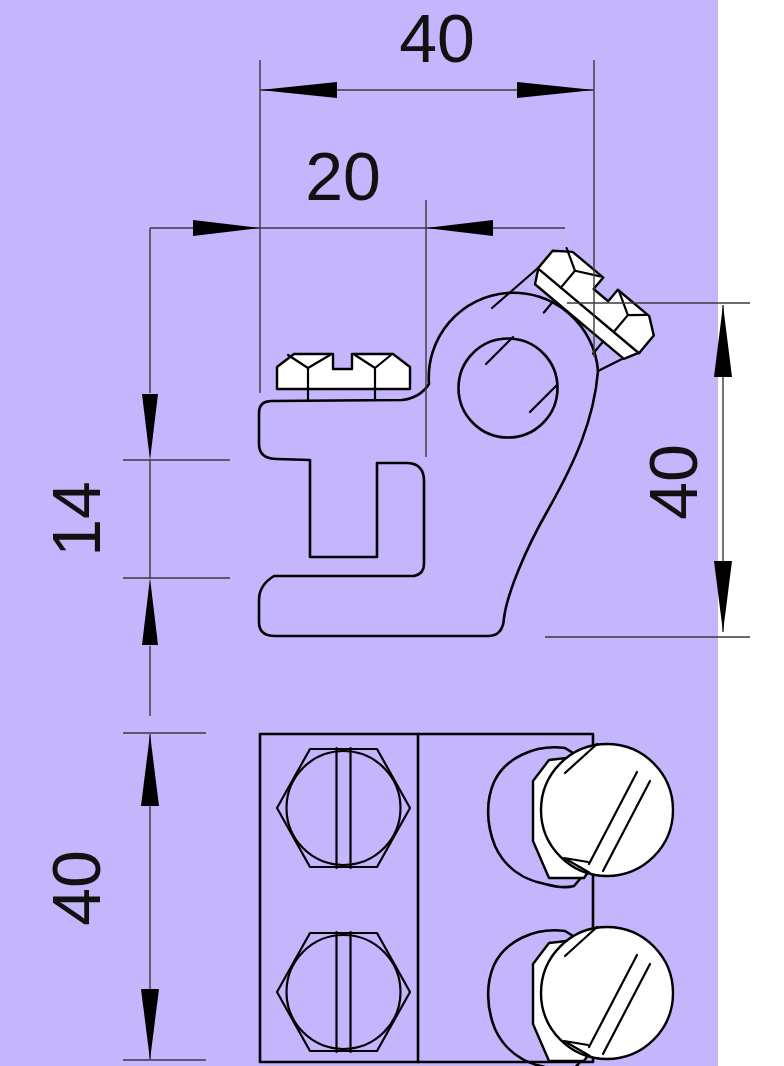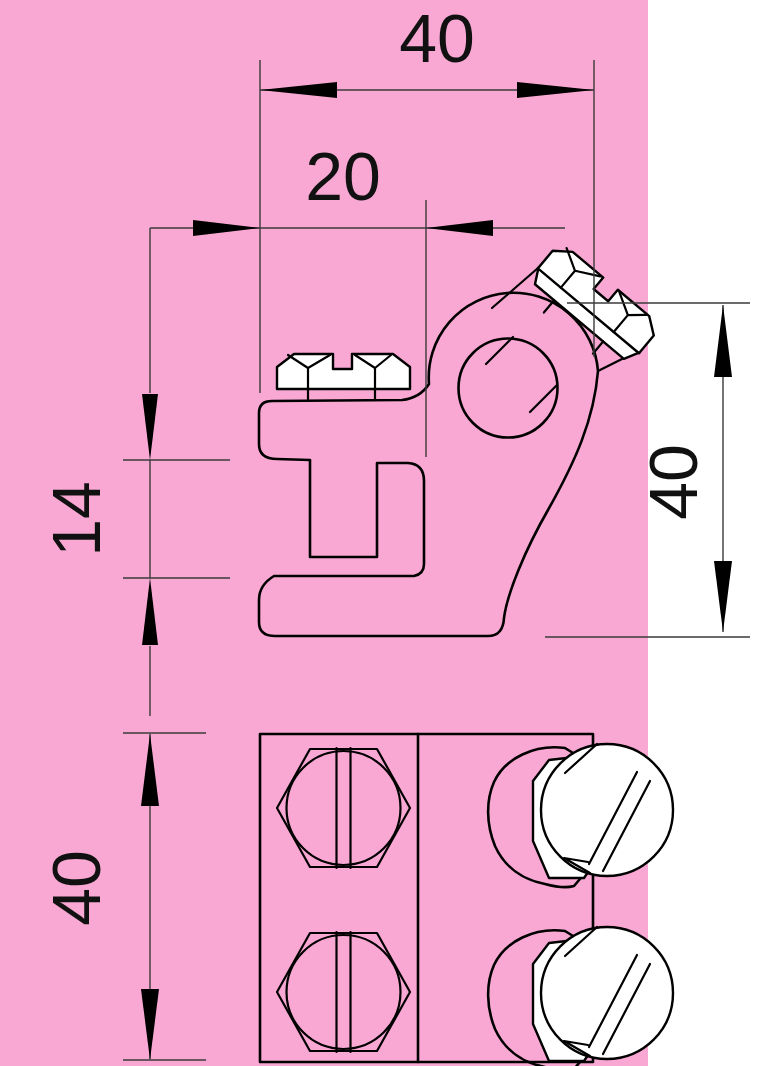"40" .drawing-stage { background: #f9a8d4 -> #c4b5fd; width: 648px -> 718px }
